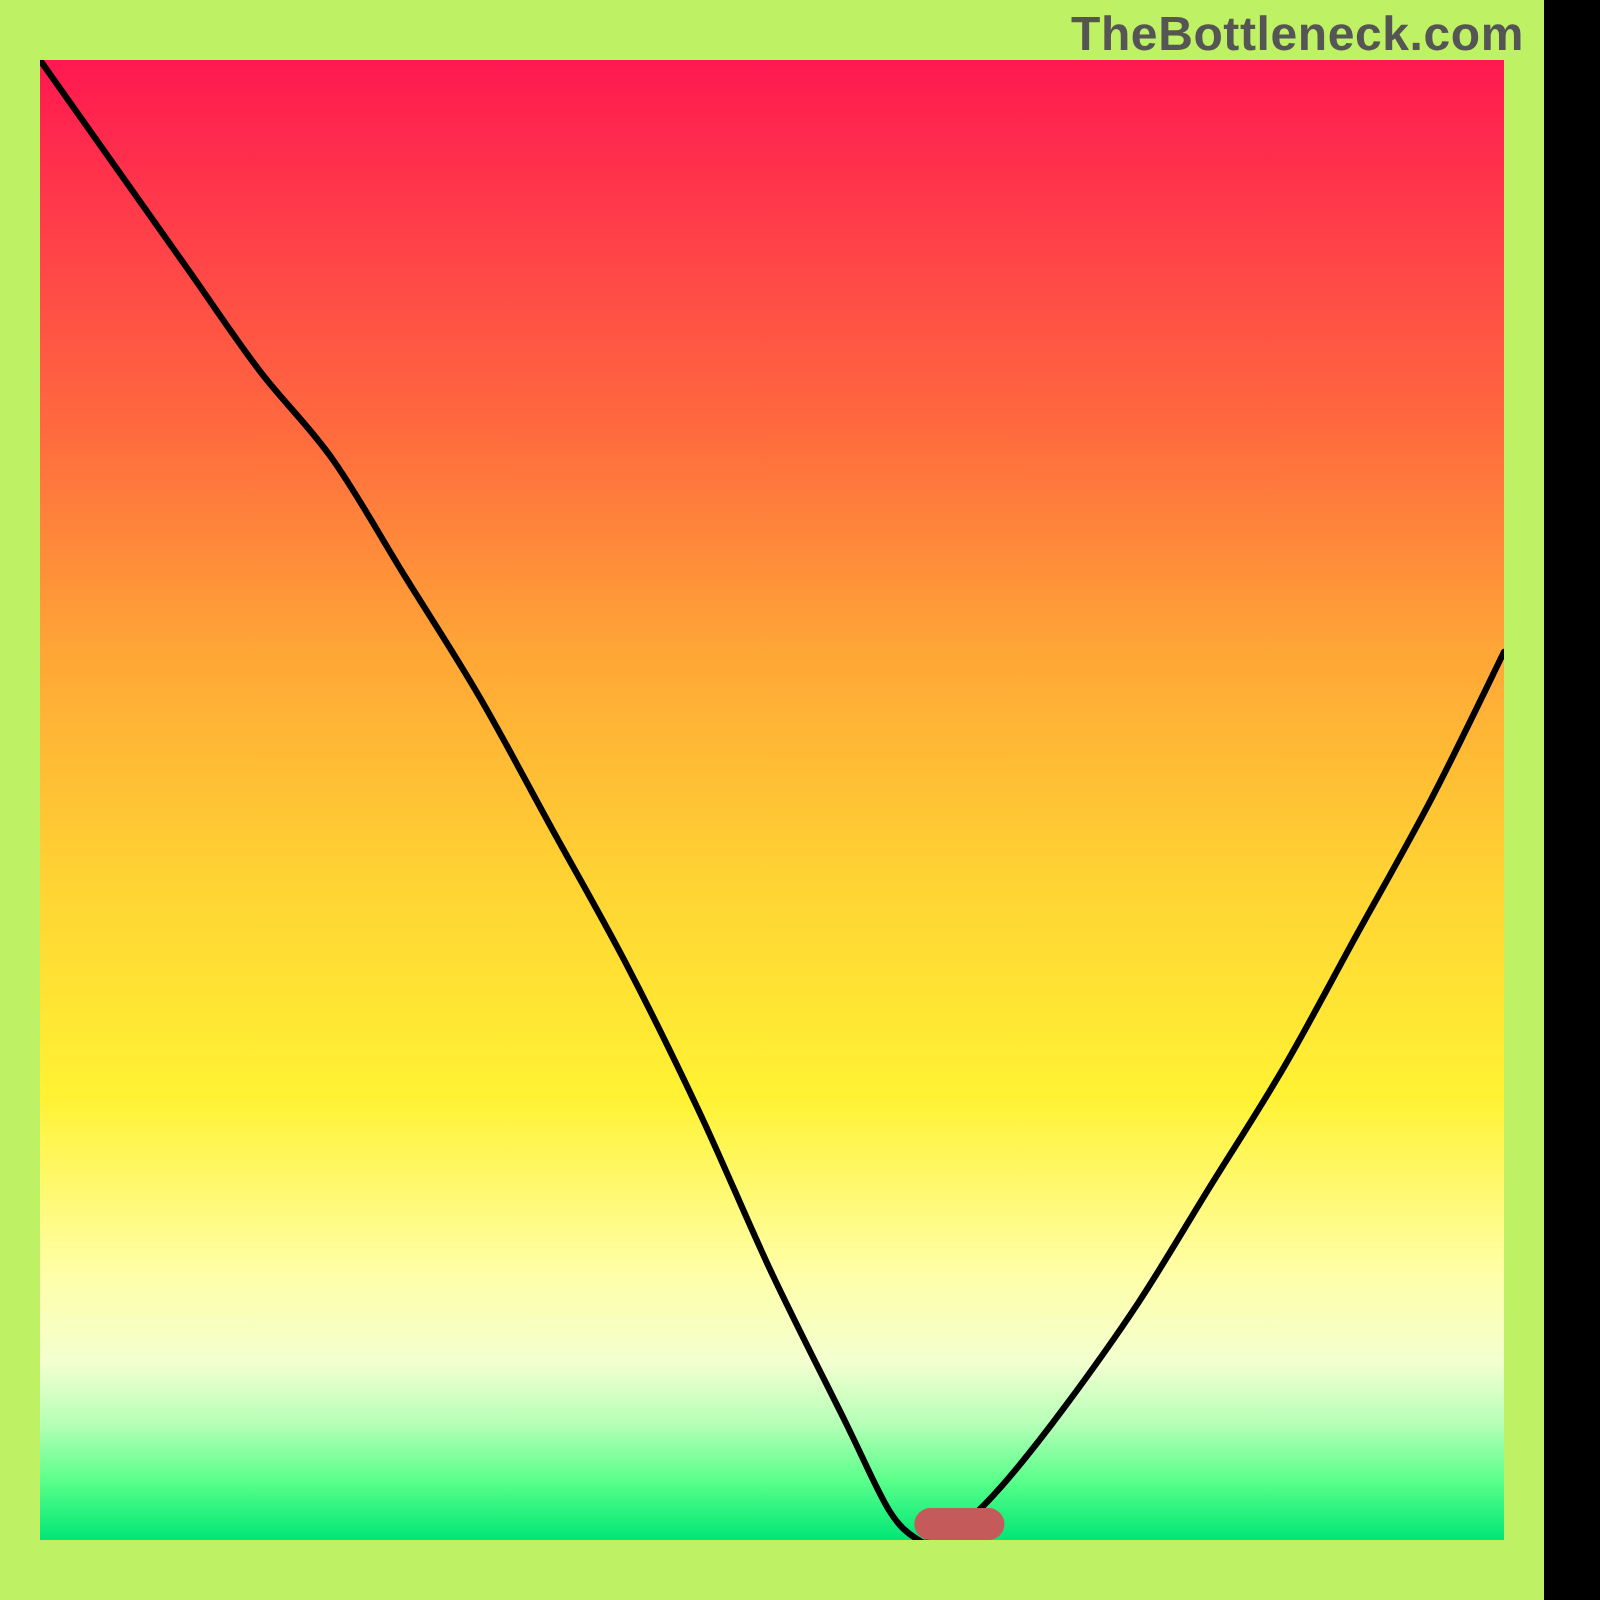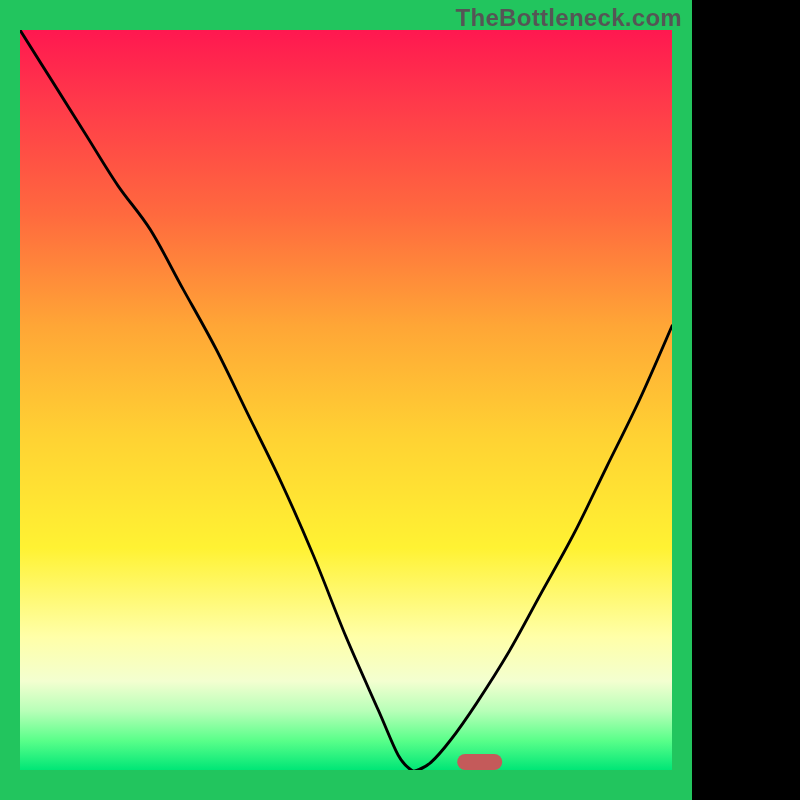"TheBottleneck.com" .frame { background: #22c55e -> #bef264; width: 692px -> 772px }
